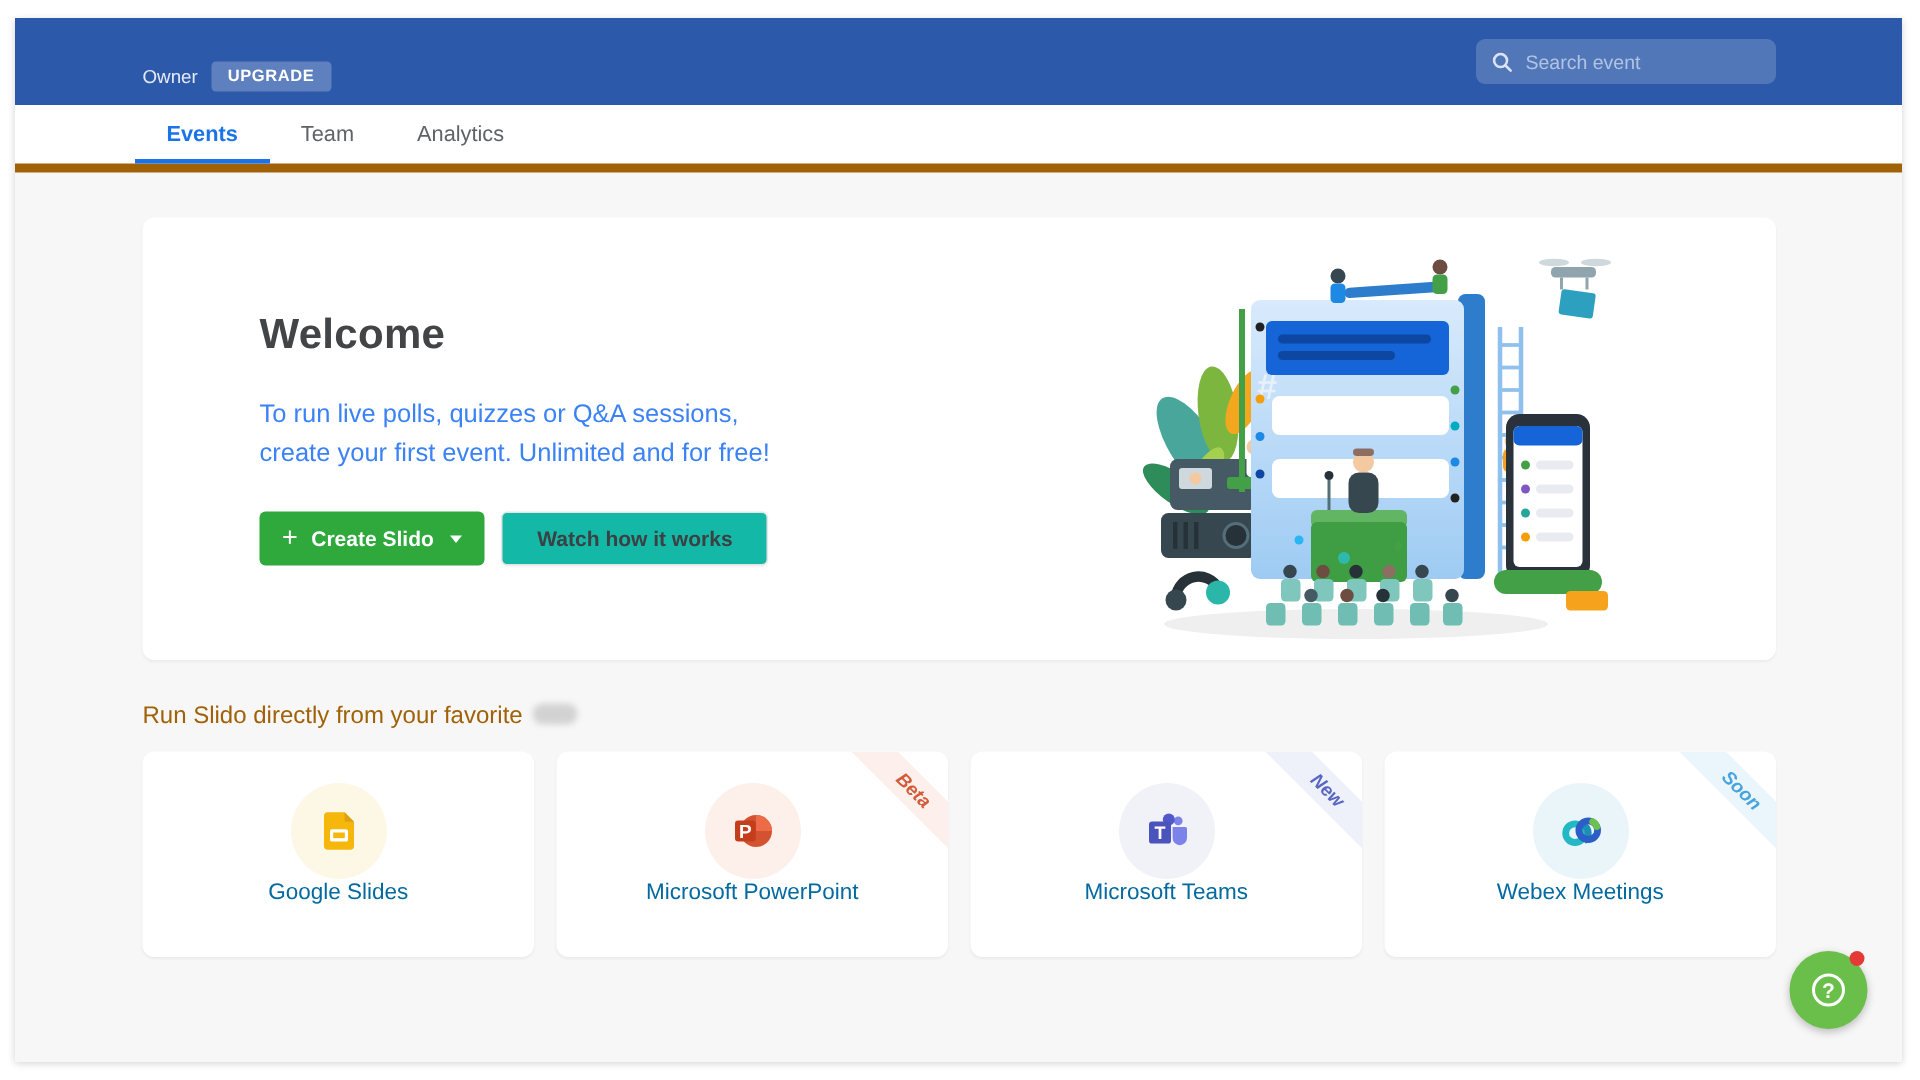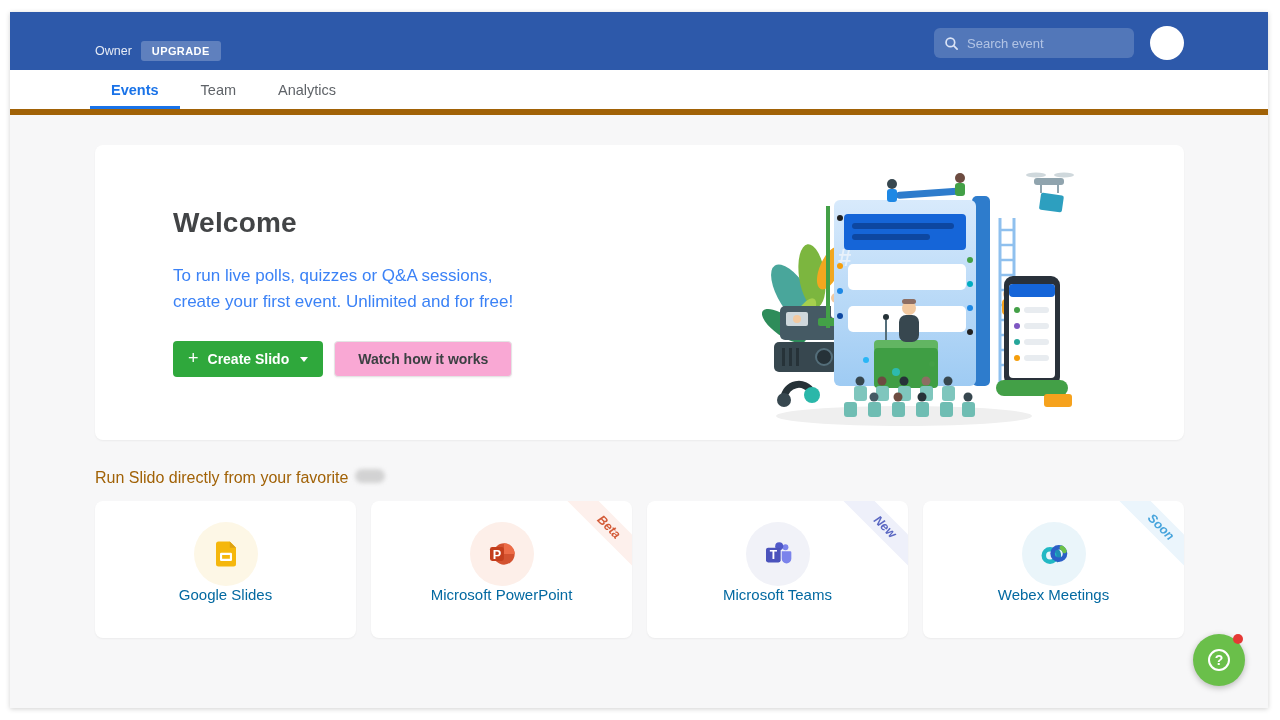"Search event" .topbar-right { align-items: center -> flex-start; flex-direction: none -> column }
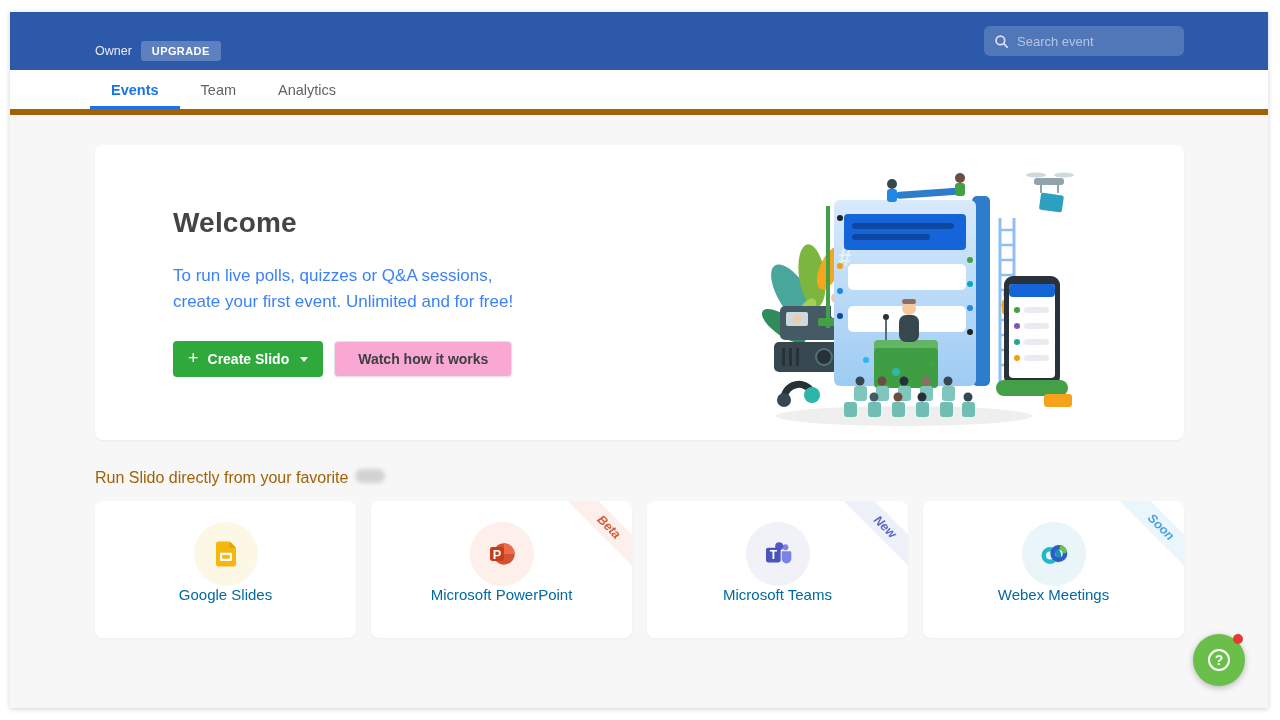"Watch how it works" .btn-watch { background: #f9a8d4 -> #14b8a6 }
